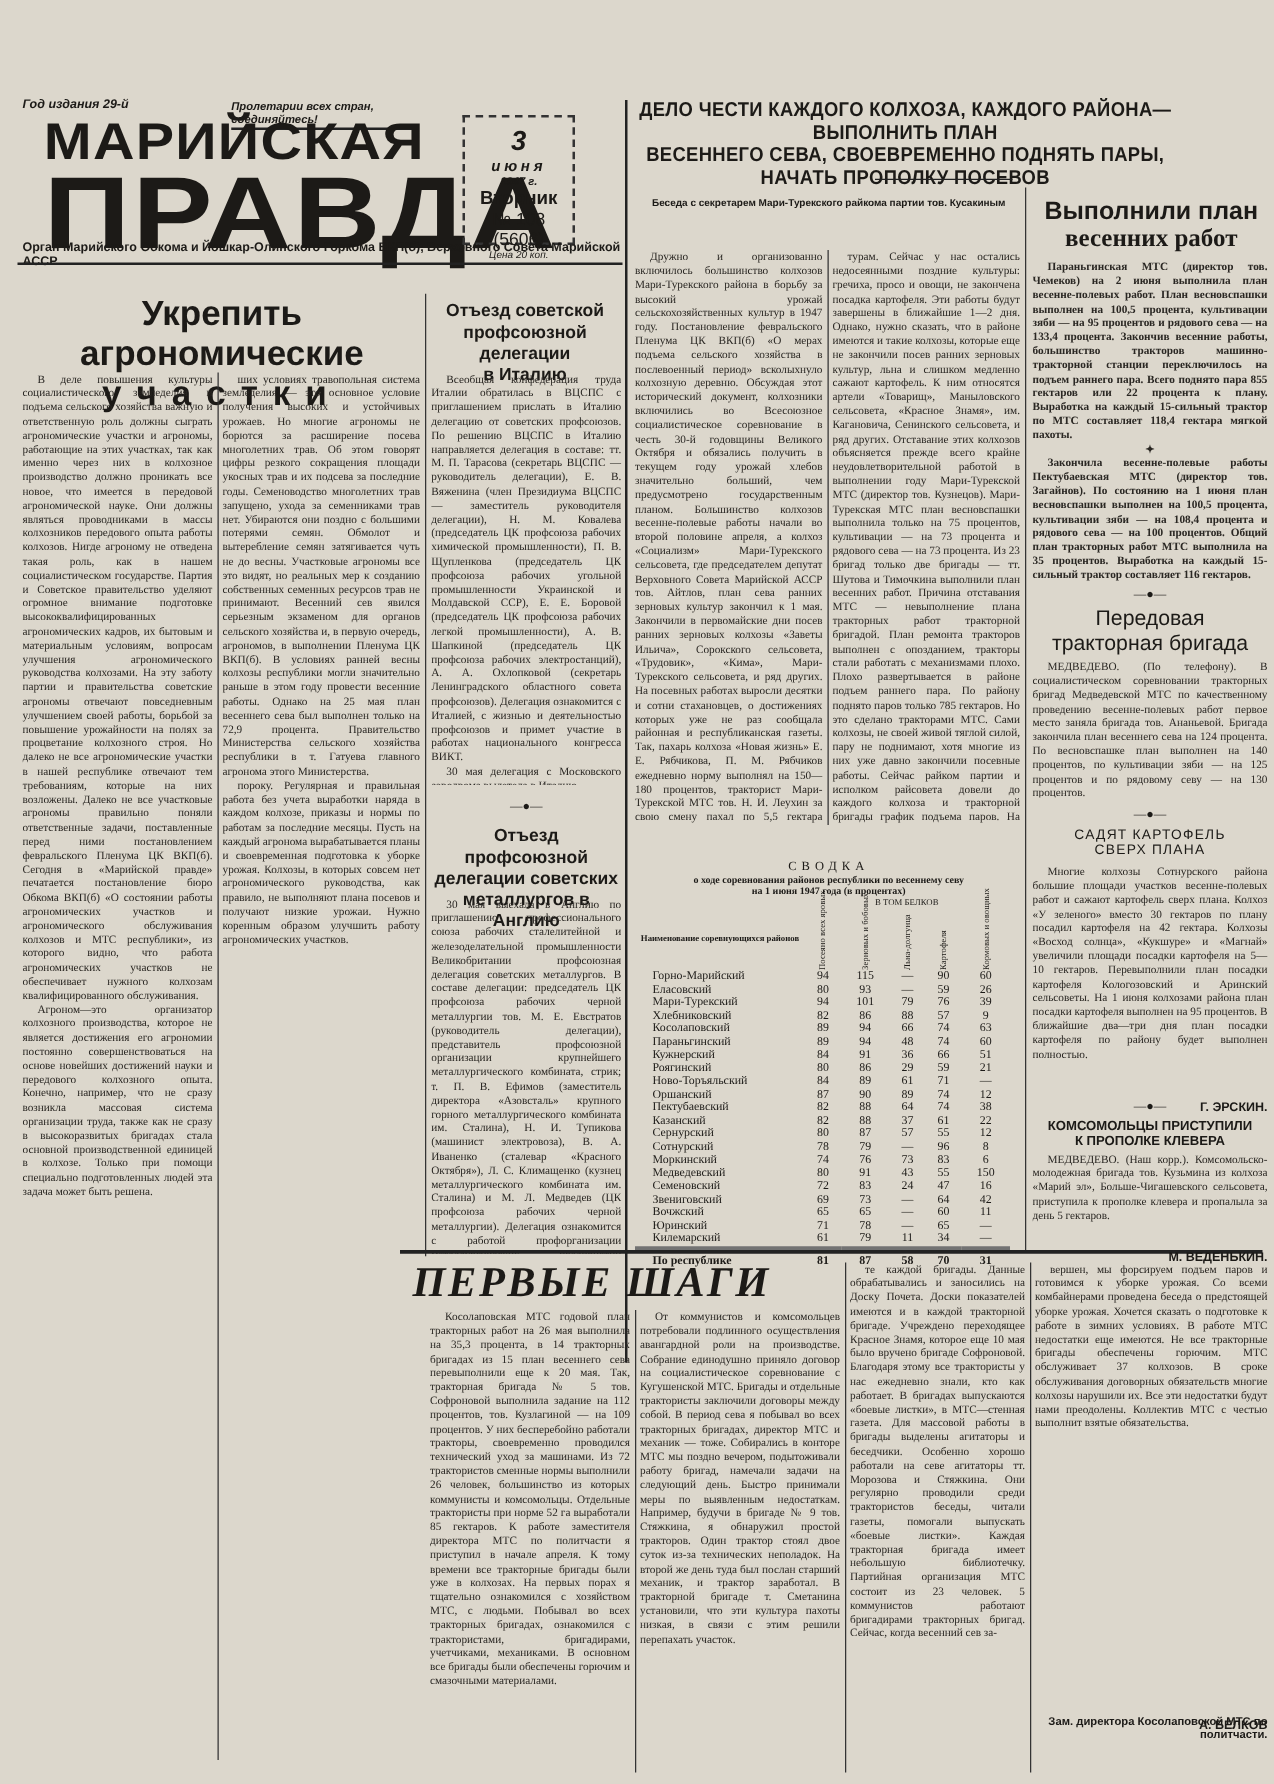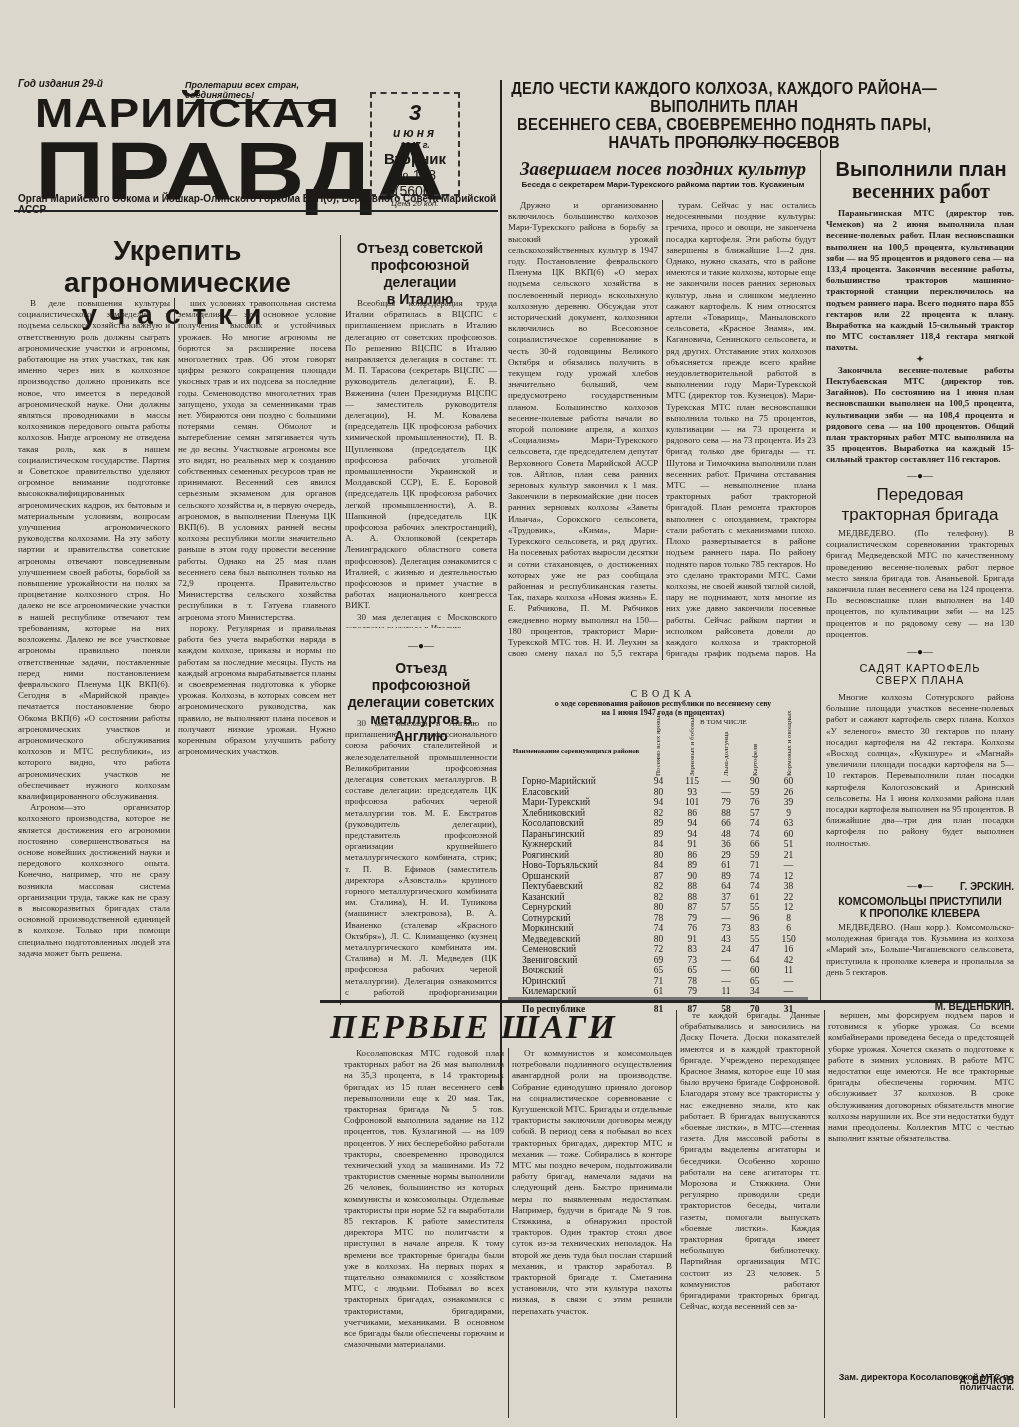"Завершаем посев поздних культур" div { html: <div>Завершаем посев поздних культур</div> -> none }
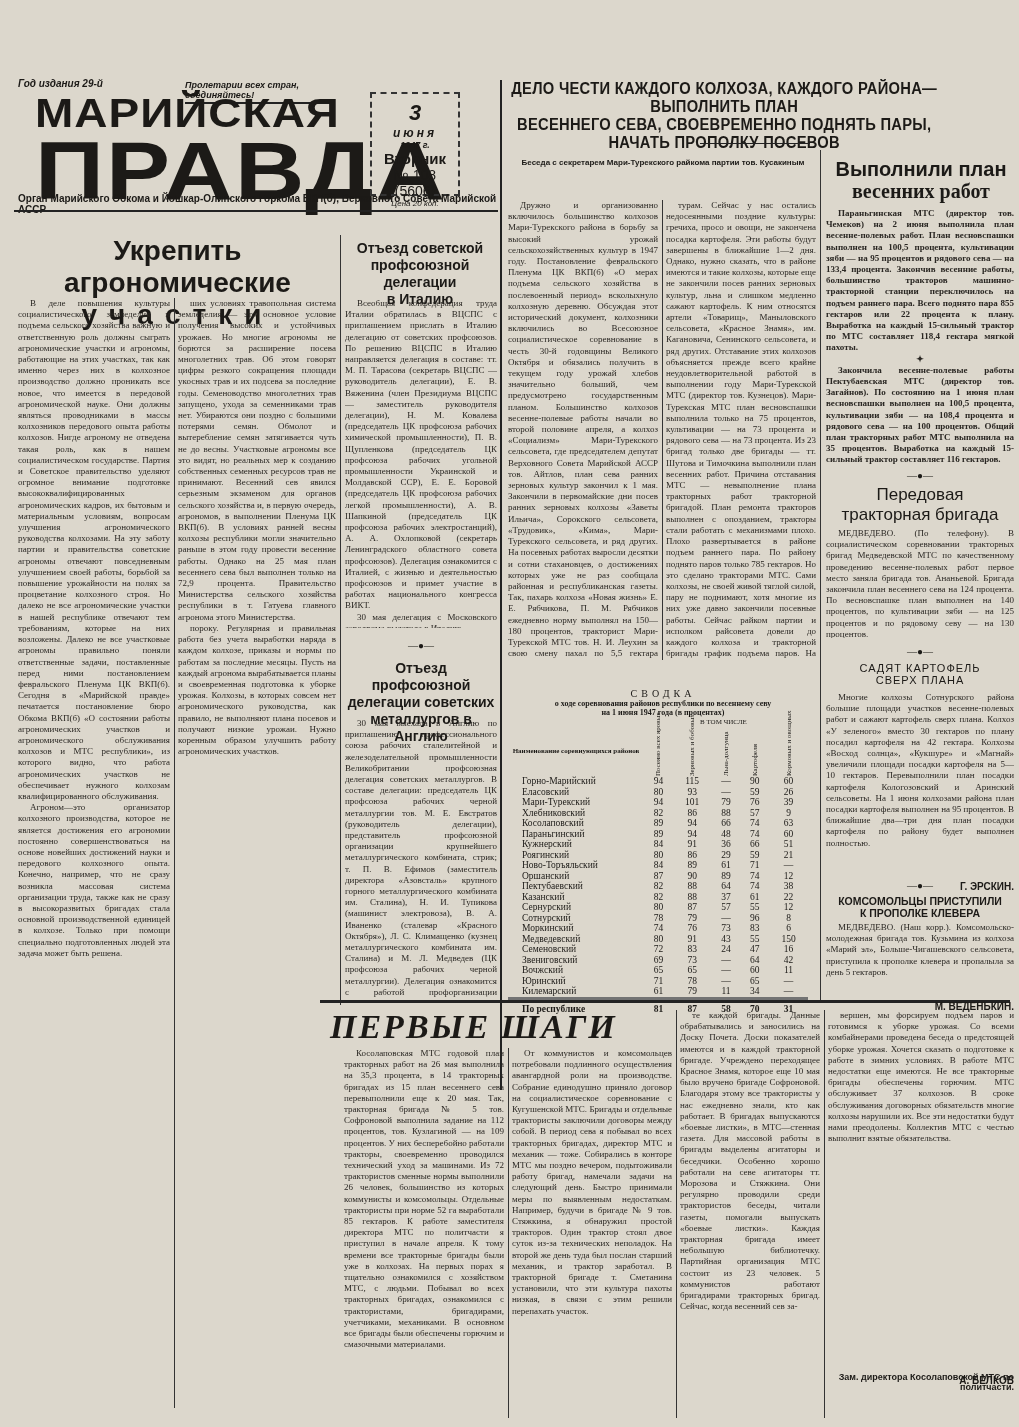"В ТОМ ЧИСЛЕ" div.abs { text: ЧИСЛЕ -> БЕЛКОВ }
